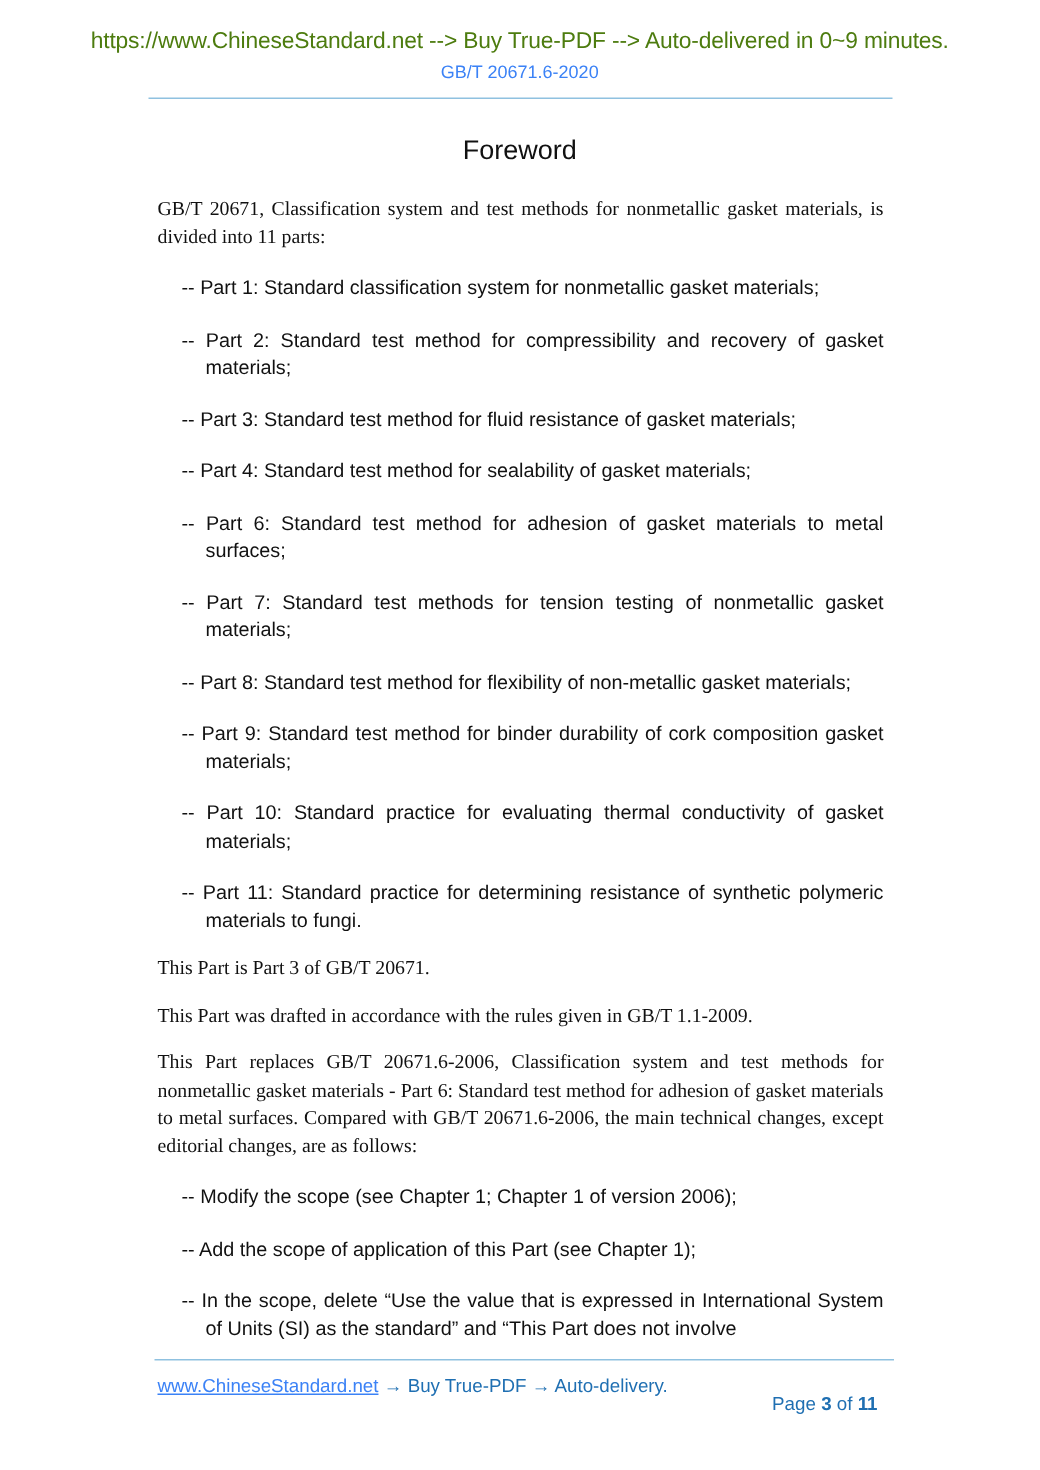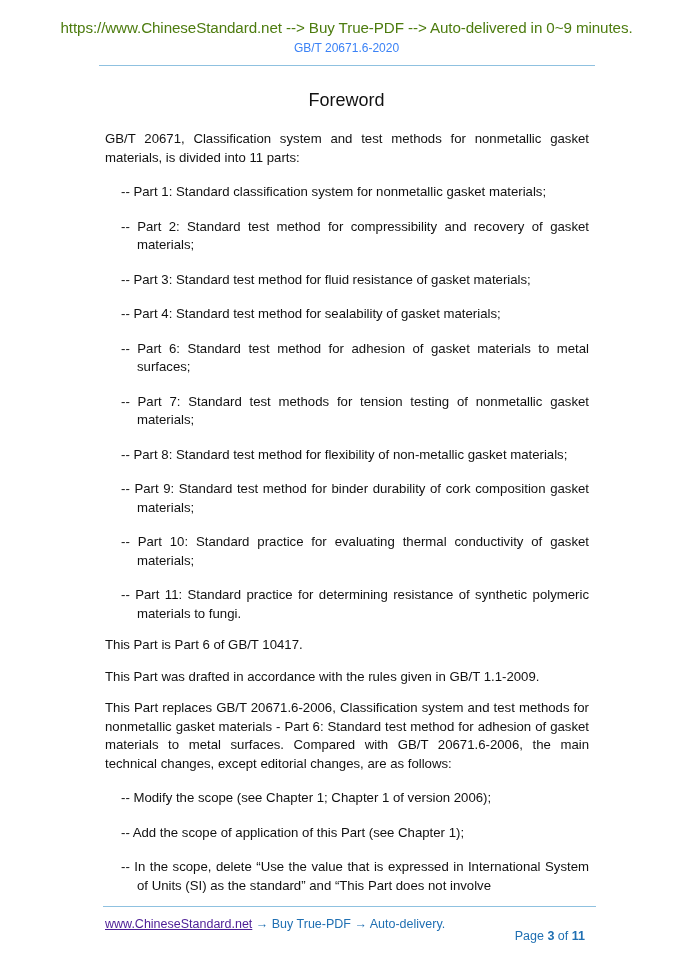"GB/T 20671, Classification system and" .para { font-family: none -> Liberation Serif, serif }
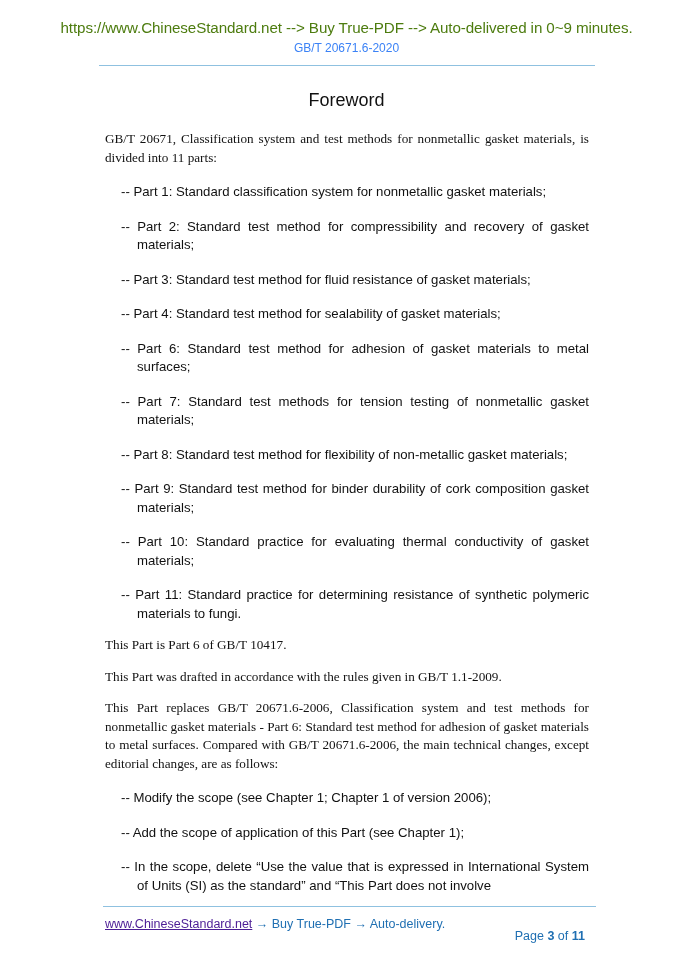"This Part is Part 6" p.para { text: 6 of GB/T 10417 -> 3 of GB/T 20671 }
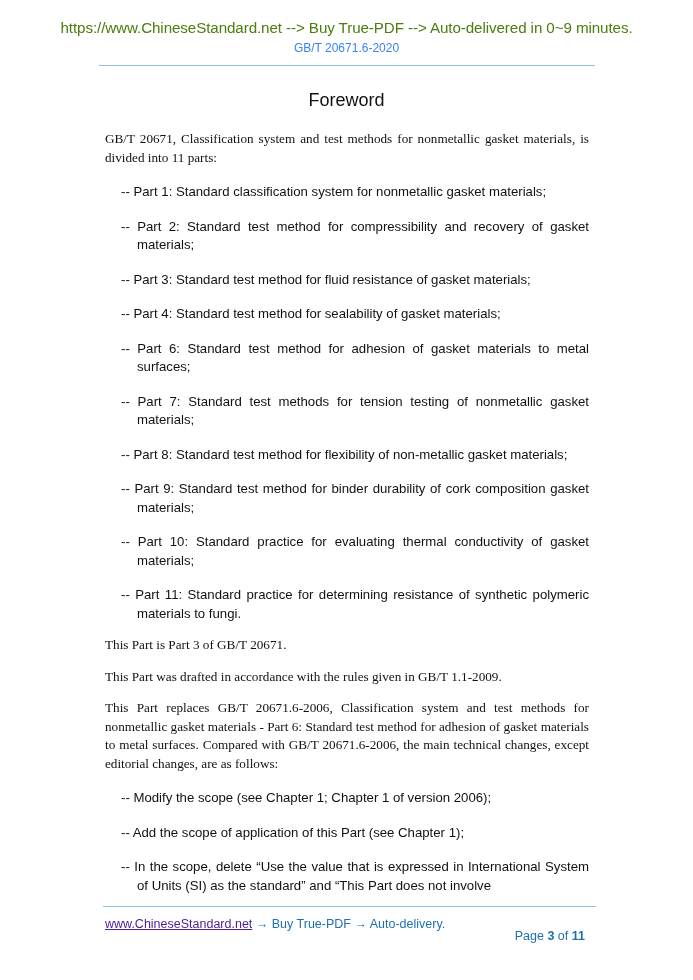"www.ChineseStandard.net" .footer-link { color: #4c1d95 -> #3b82f6 }
